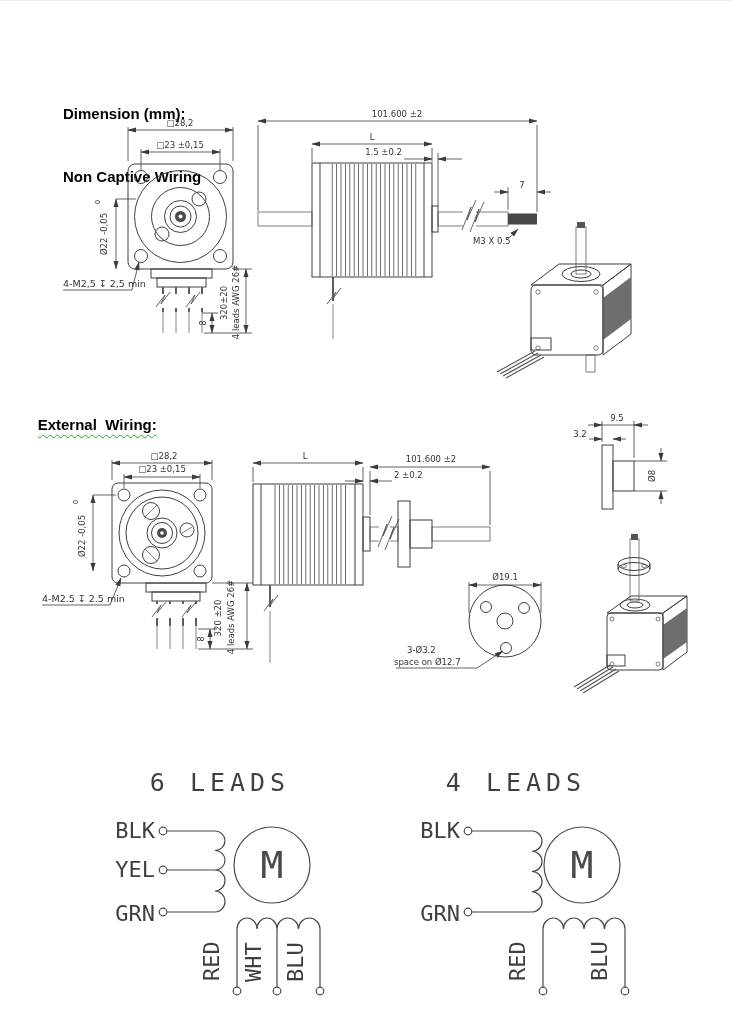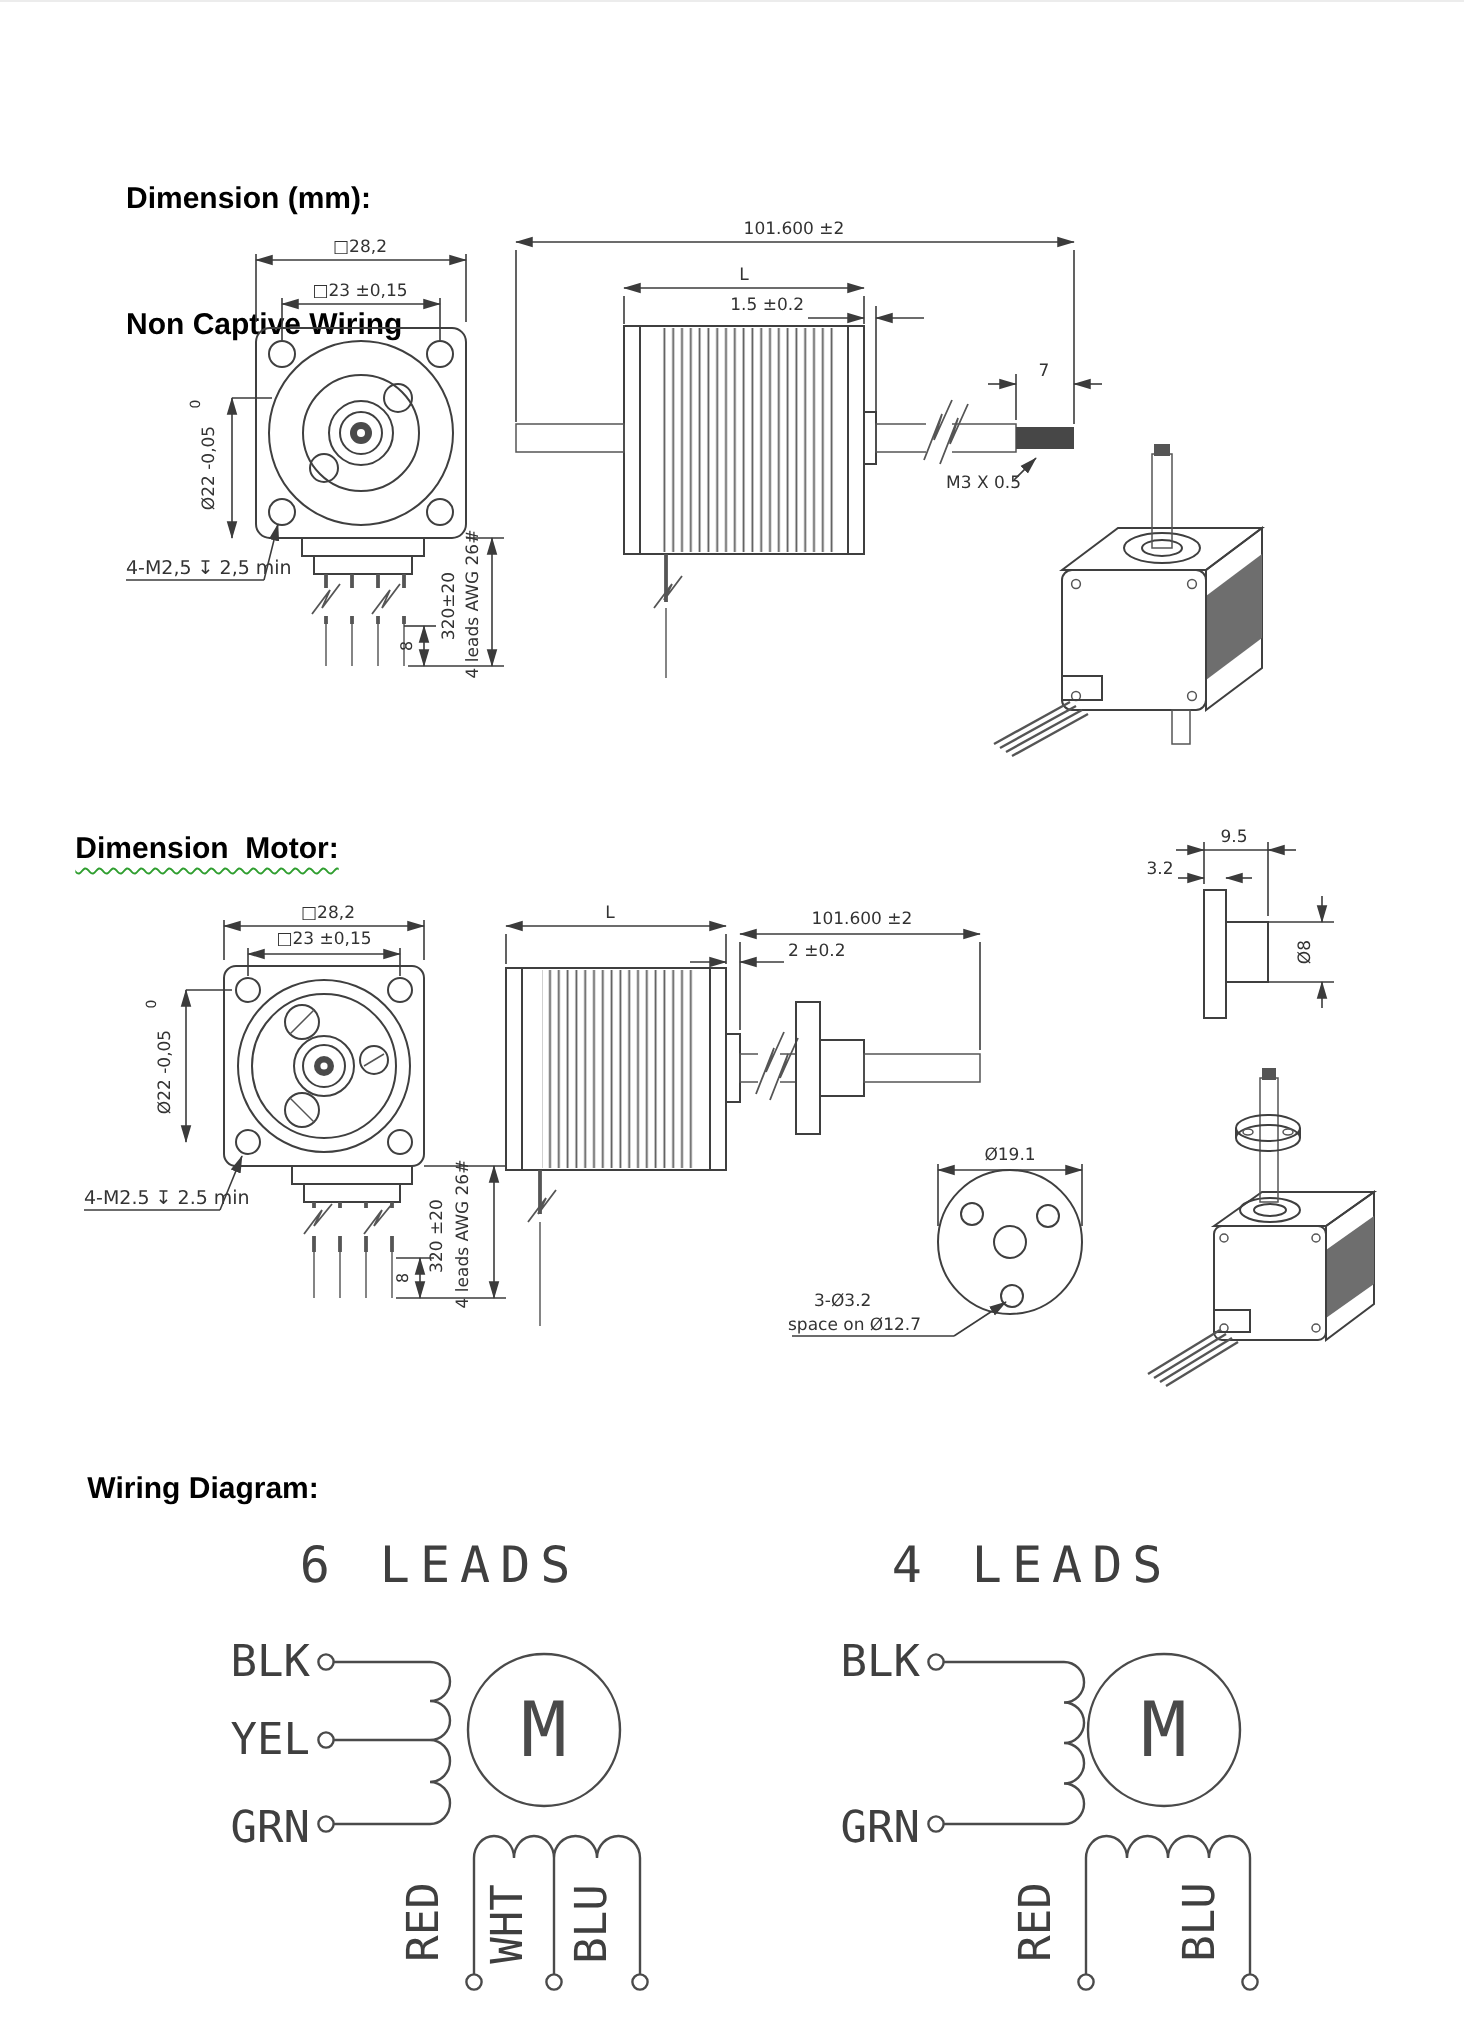"Dimension (mm):" div.h { top: 46px -> 60px }
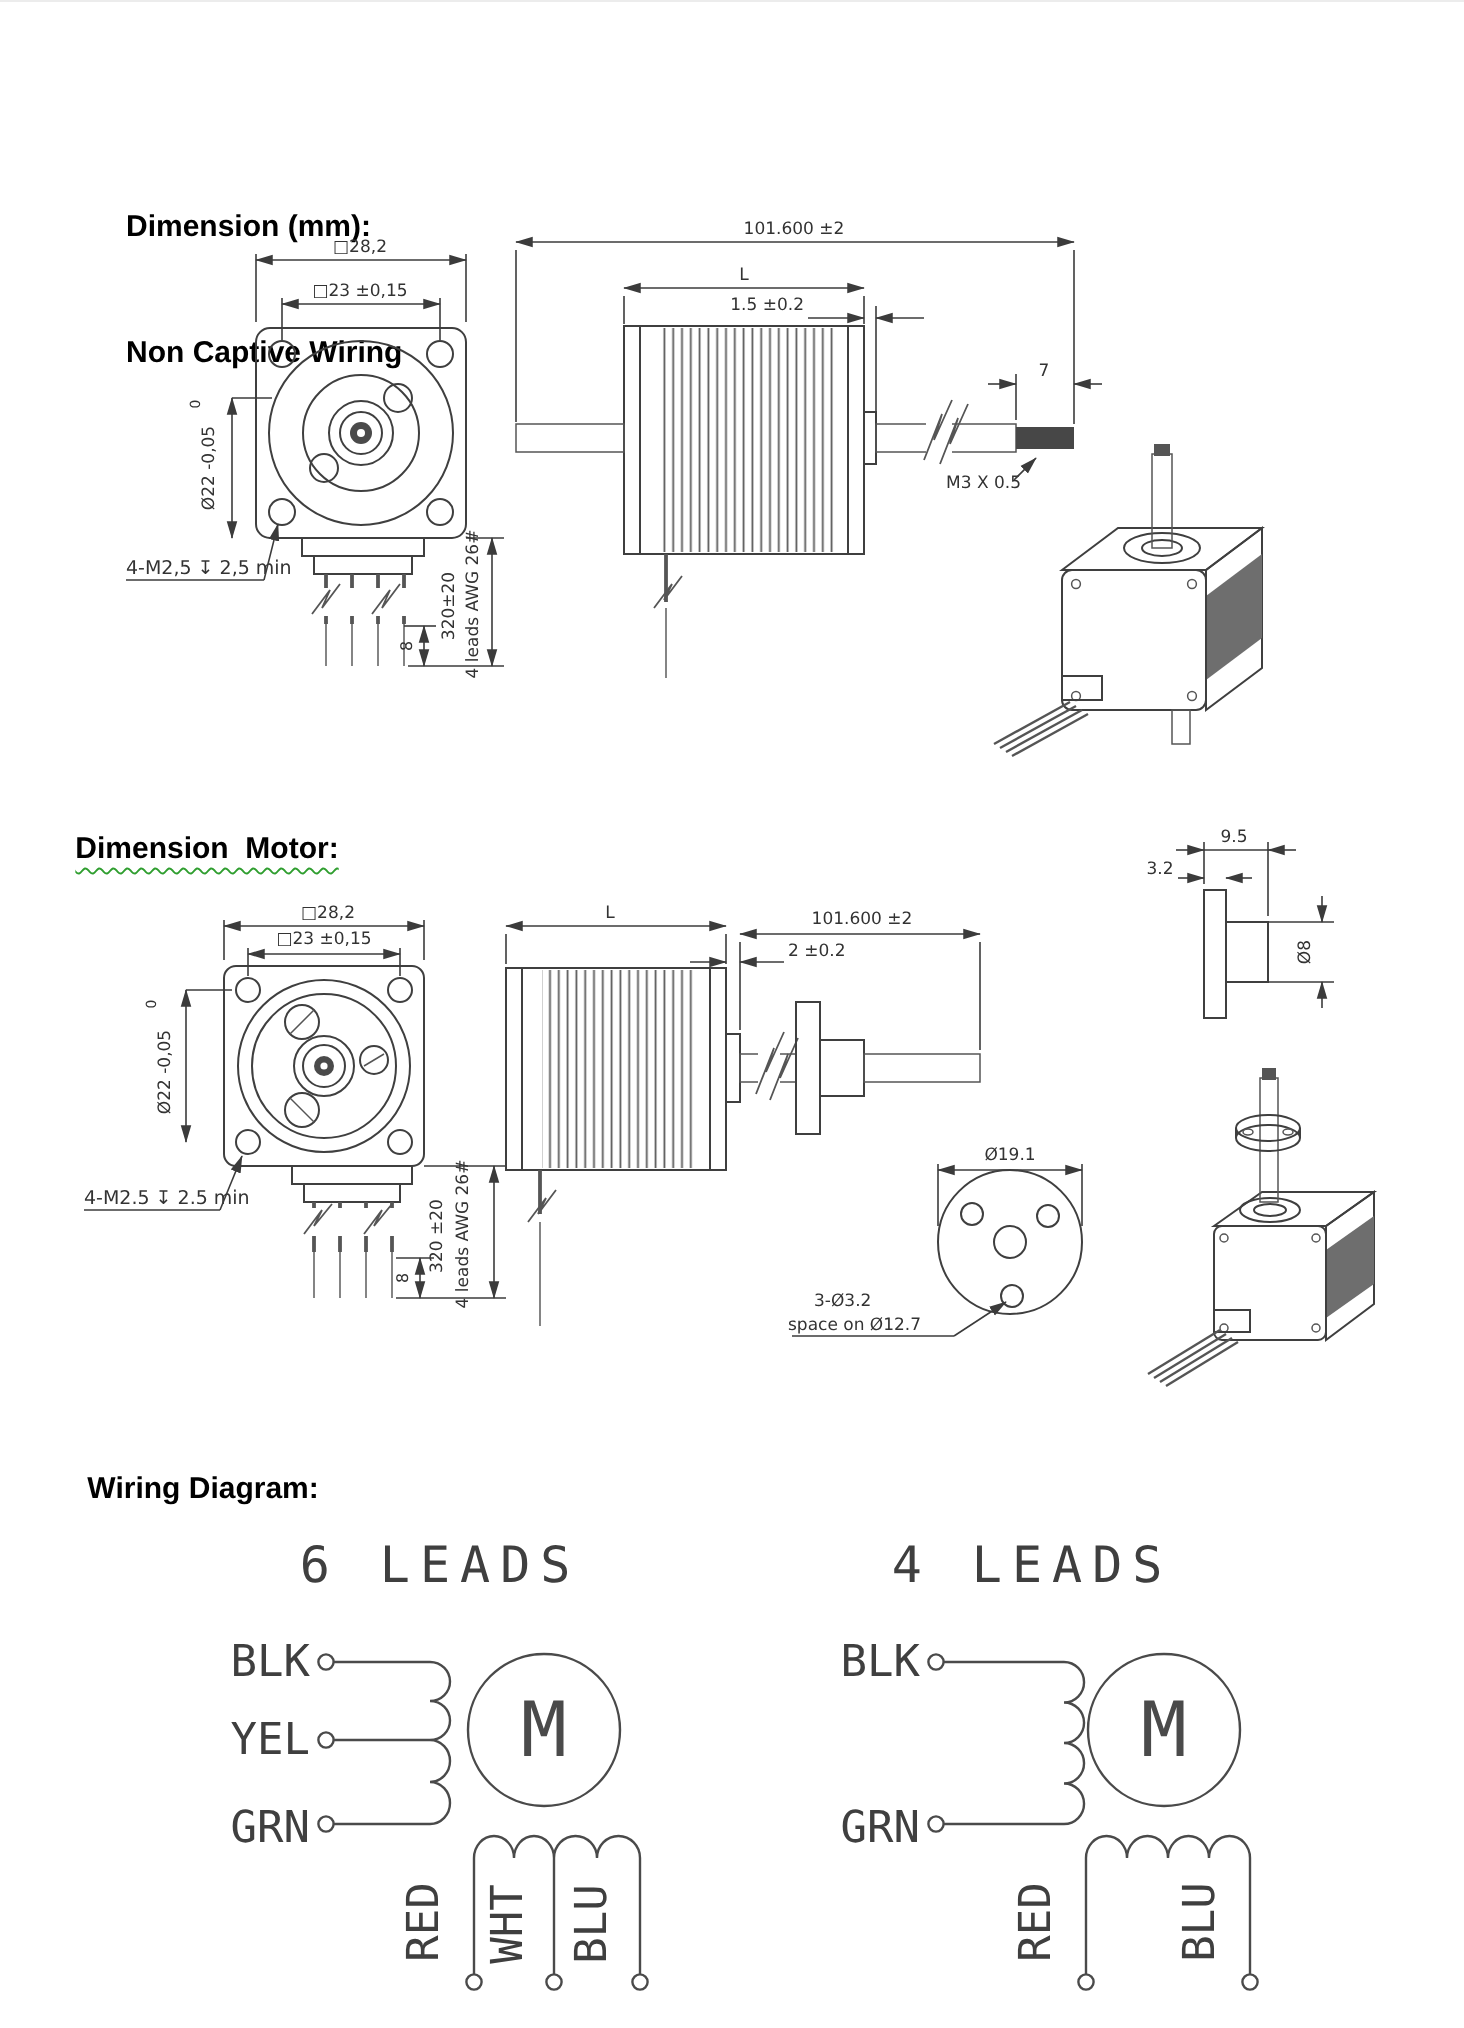"Dimension Motor:" span.wavy { text: Dimension  Motor -> External  Wiring }
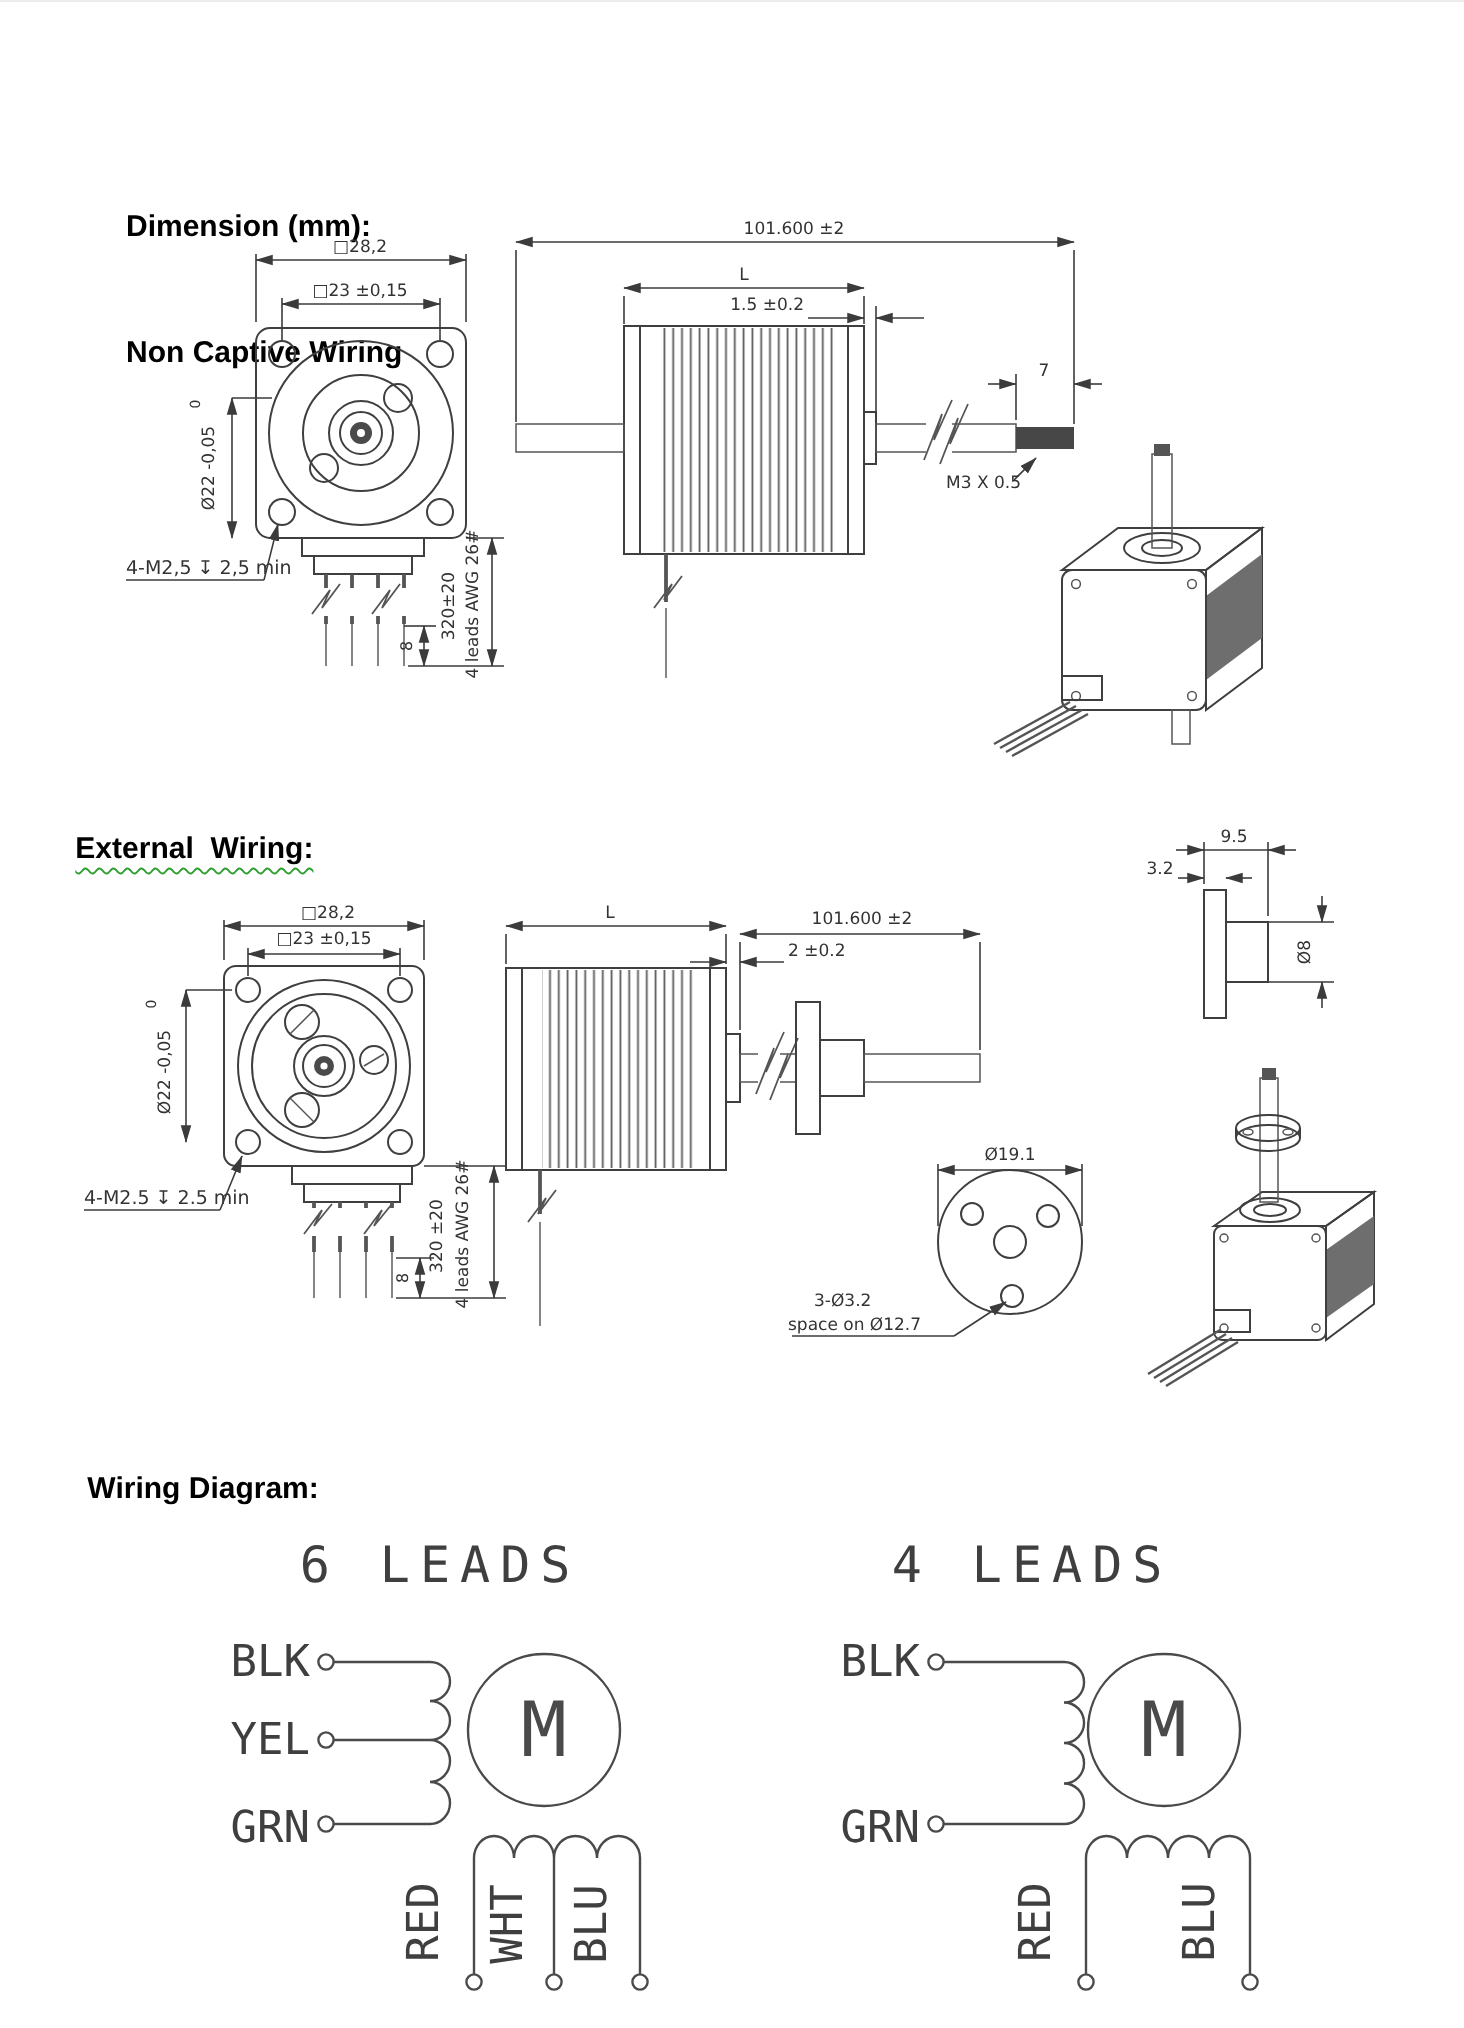"Wiring Diagram:" div.h { html: <div> <span>Wiring Diagram:</span> </div> -> none }
